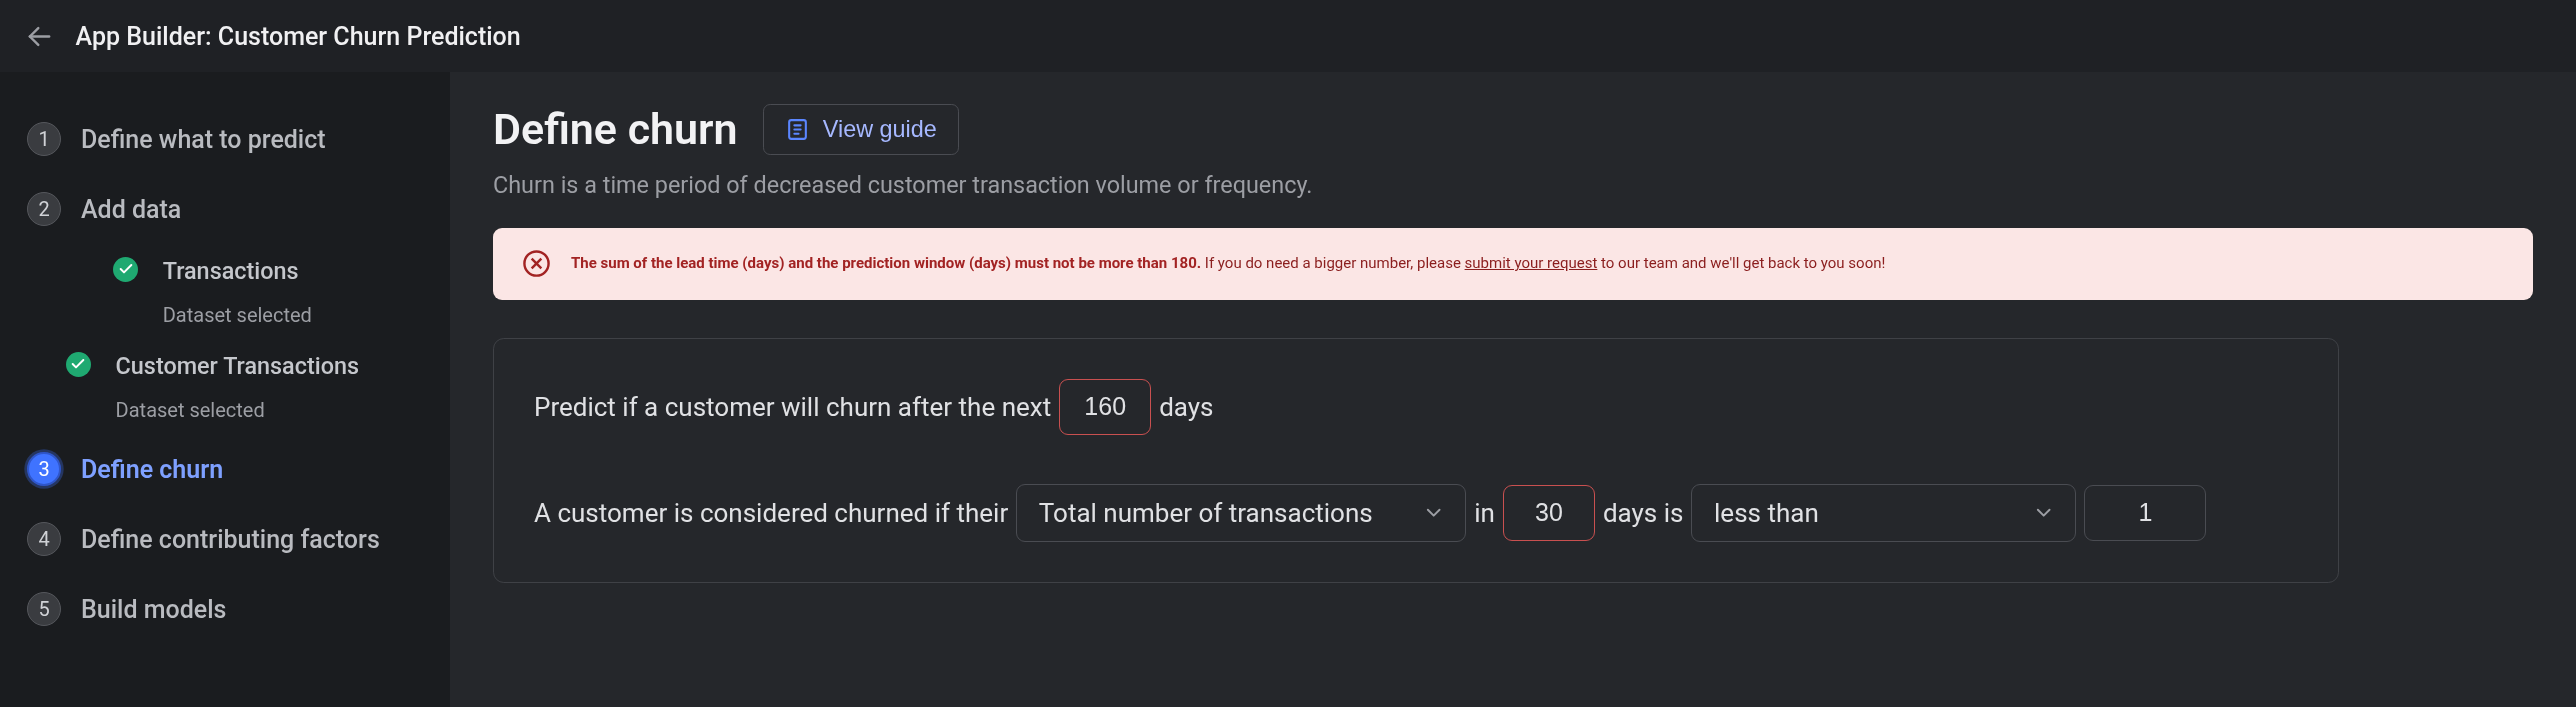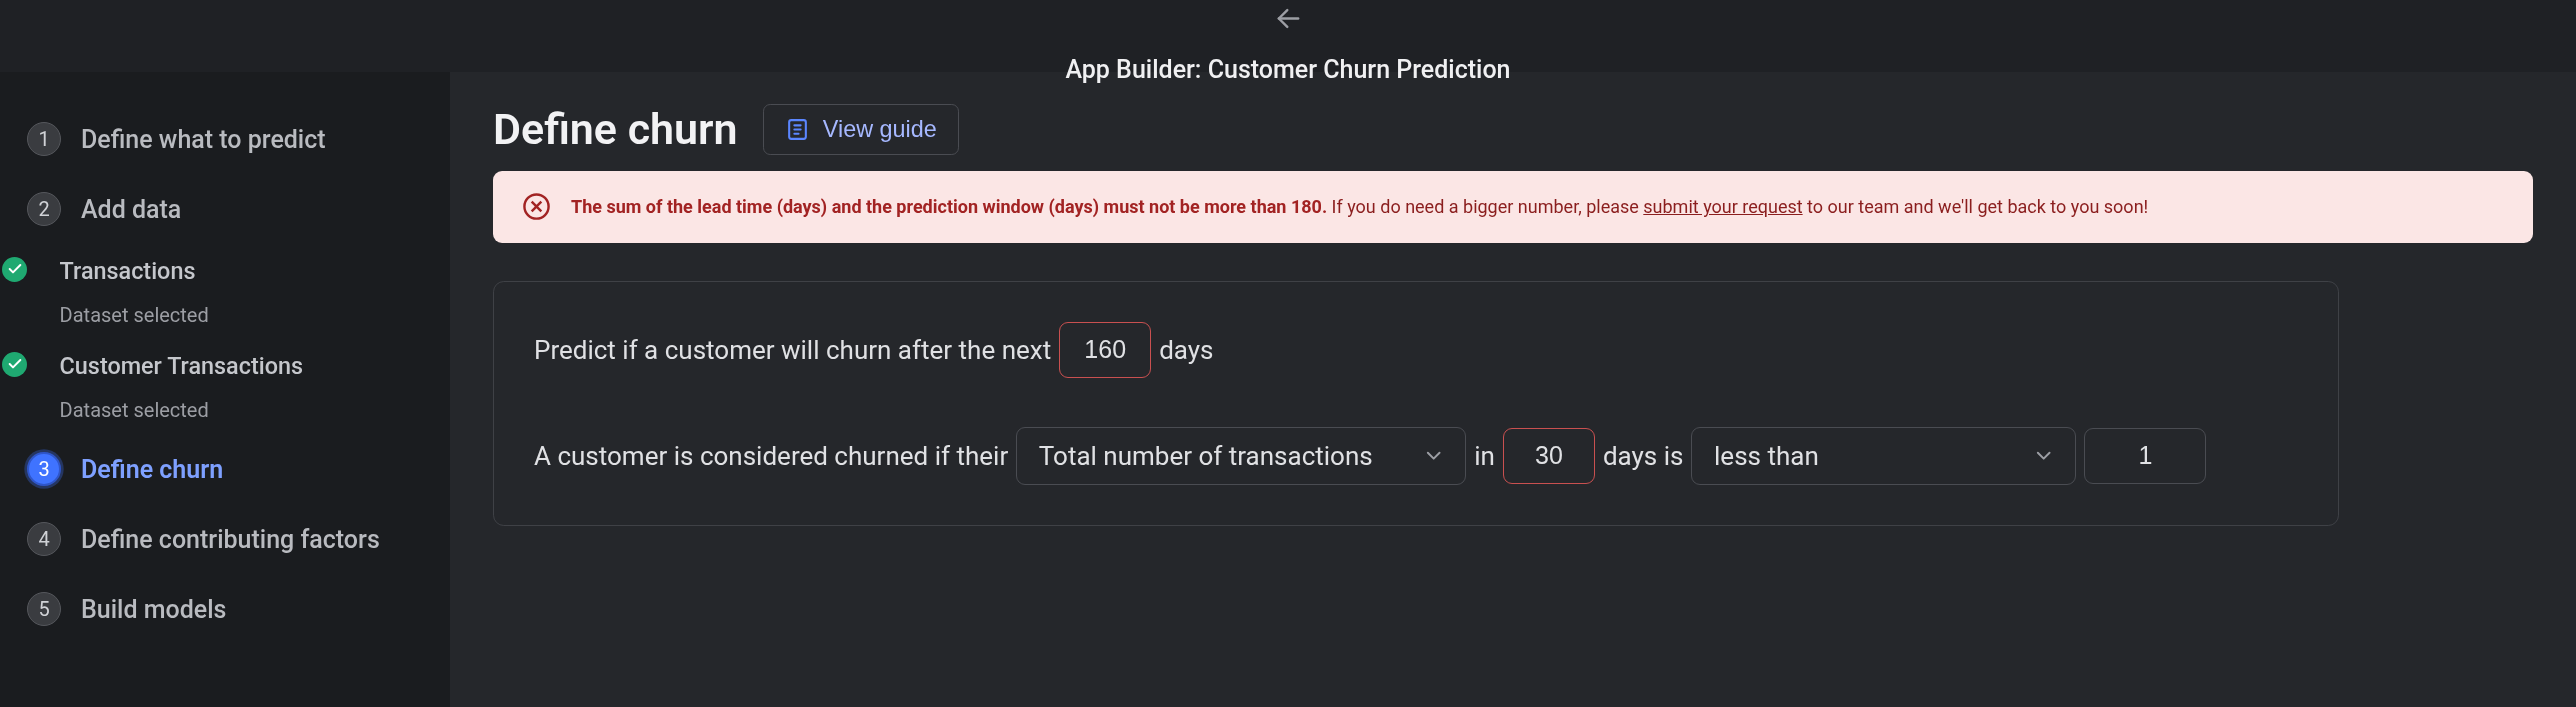"App Builder: Customer Churn Prediction" .topbar { flex-direction: column -> none; padding: 4px 25px -> 14px 25px }
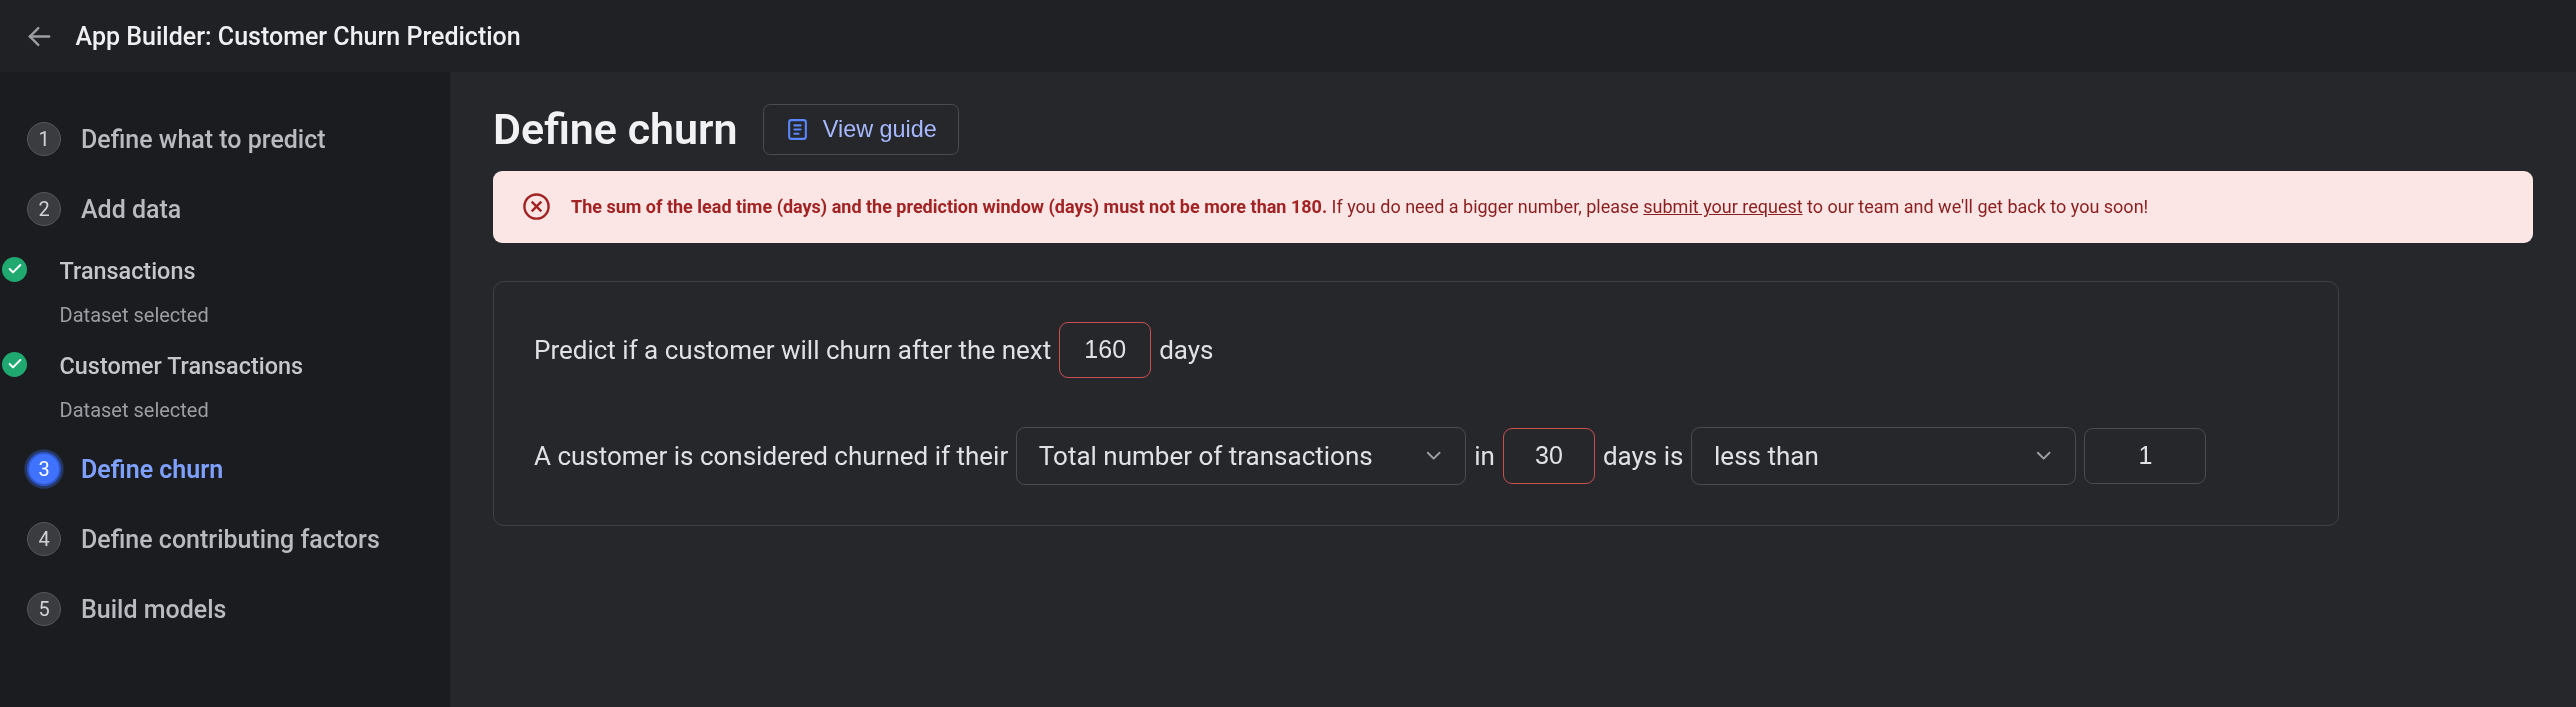"Churn is a time period" div.subtitle { html: none -> <div>Churn is a time period of decreased customer transaction volume or frequency.</div> }
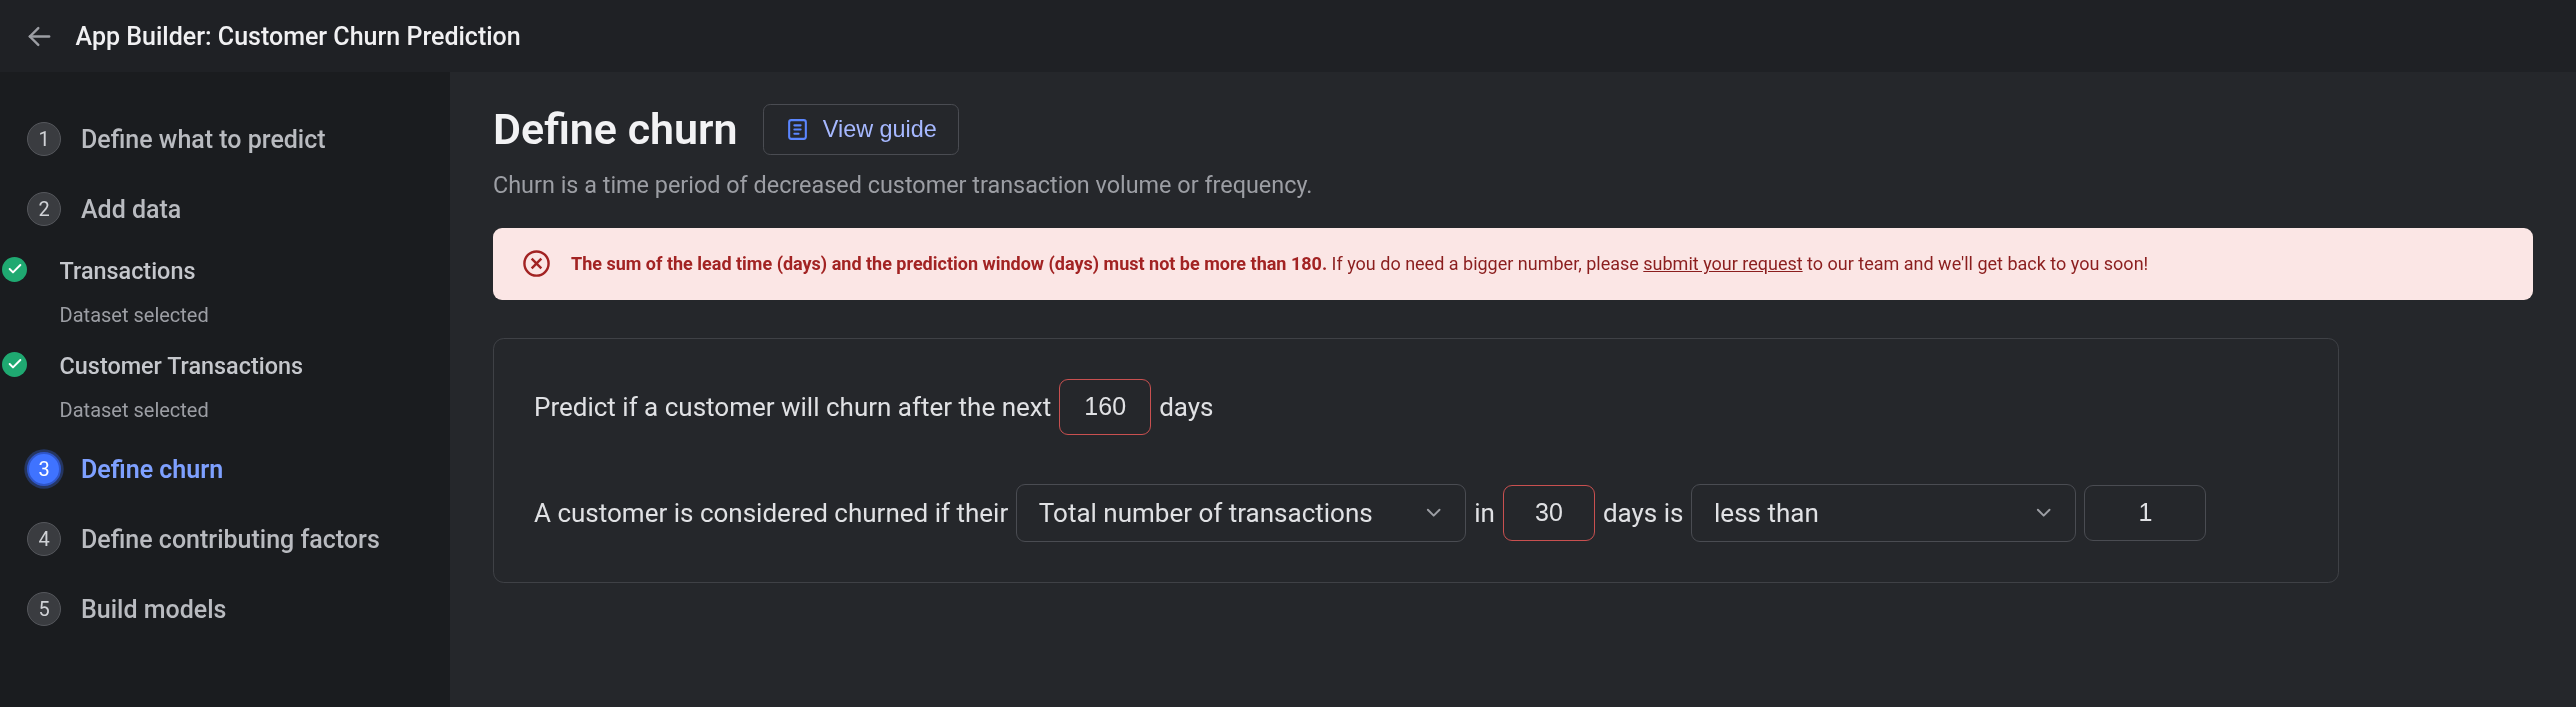"Transactions" .step.sub { gap: 29px -> 21px; justify-content: none -> center }
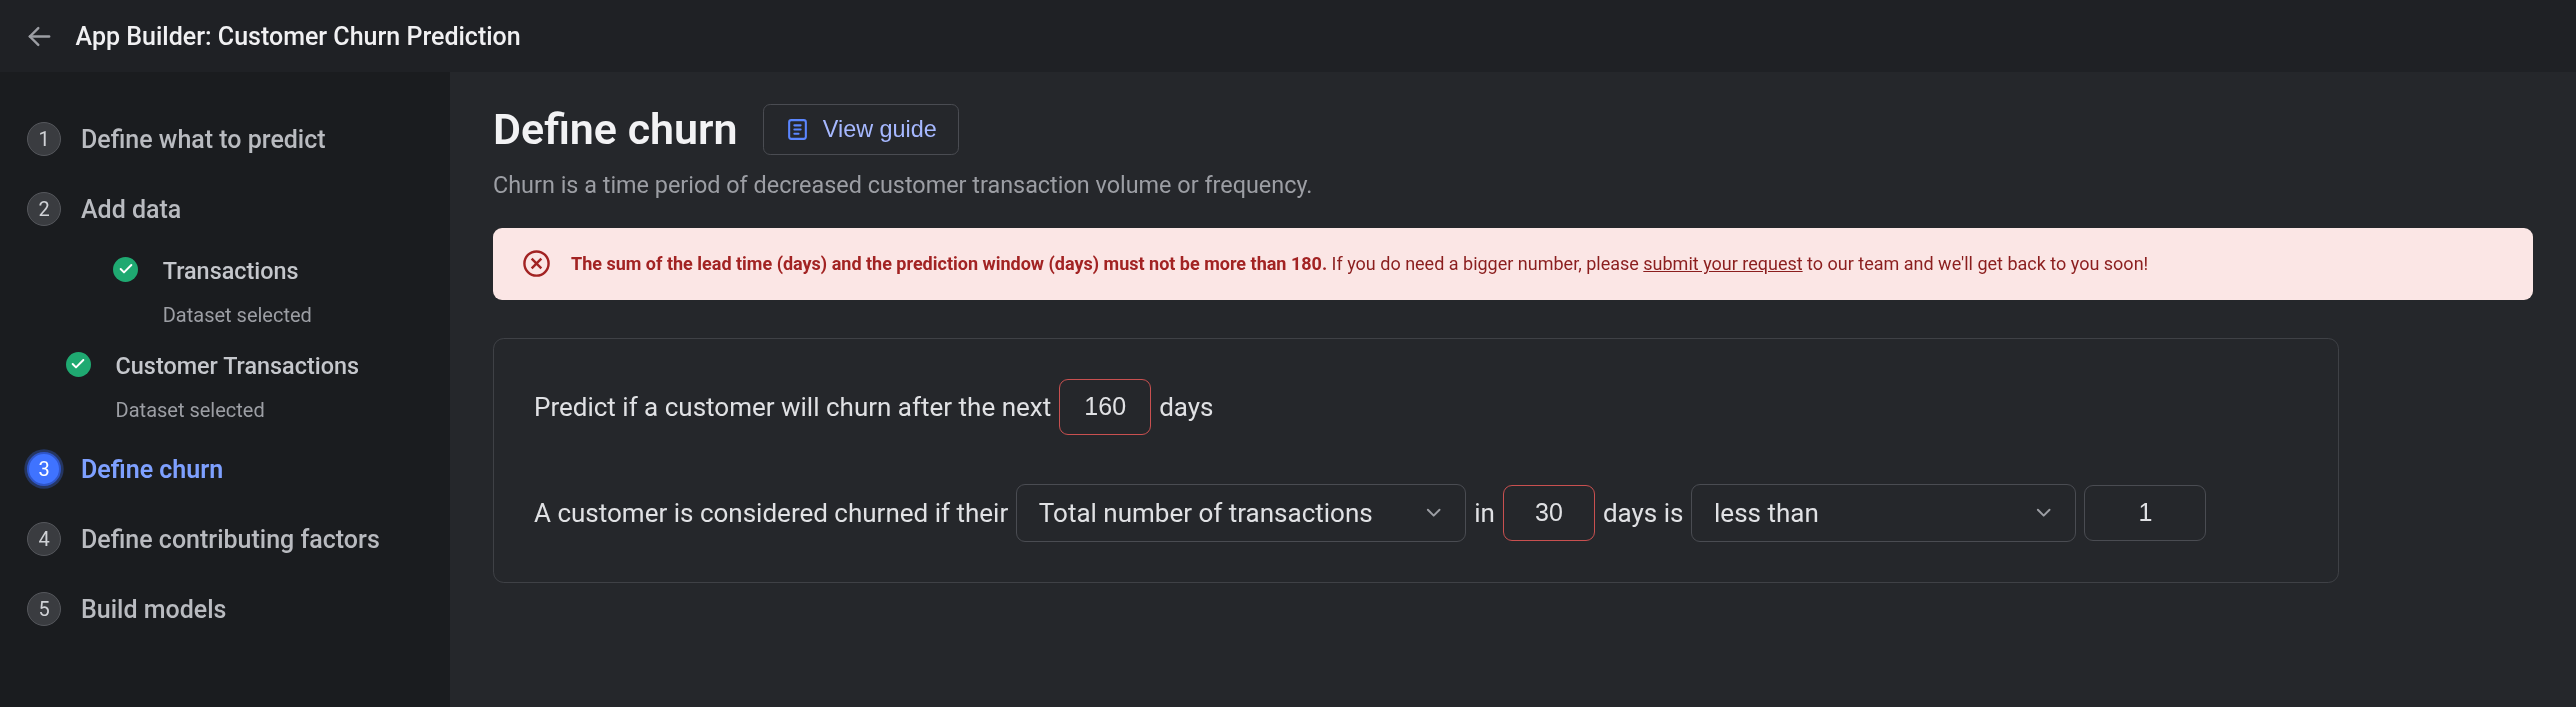"The sum of the lead" .alert { font-size: 18px -> 15px }
